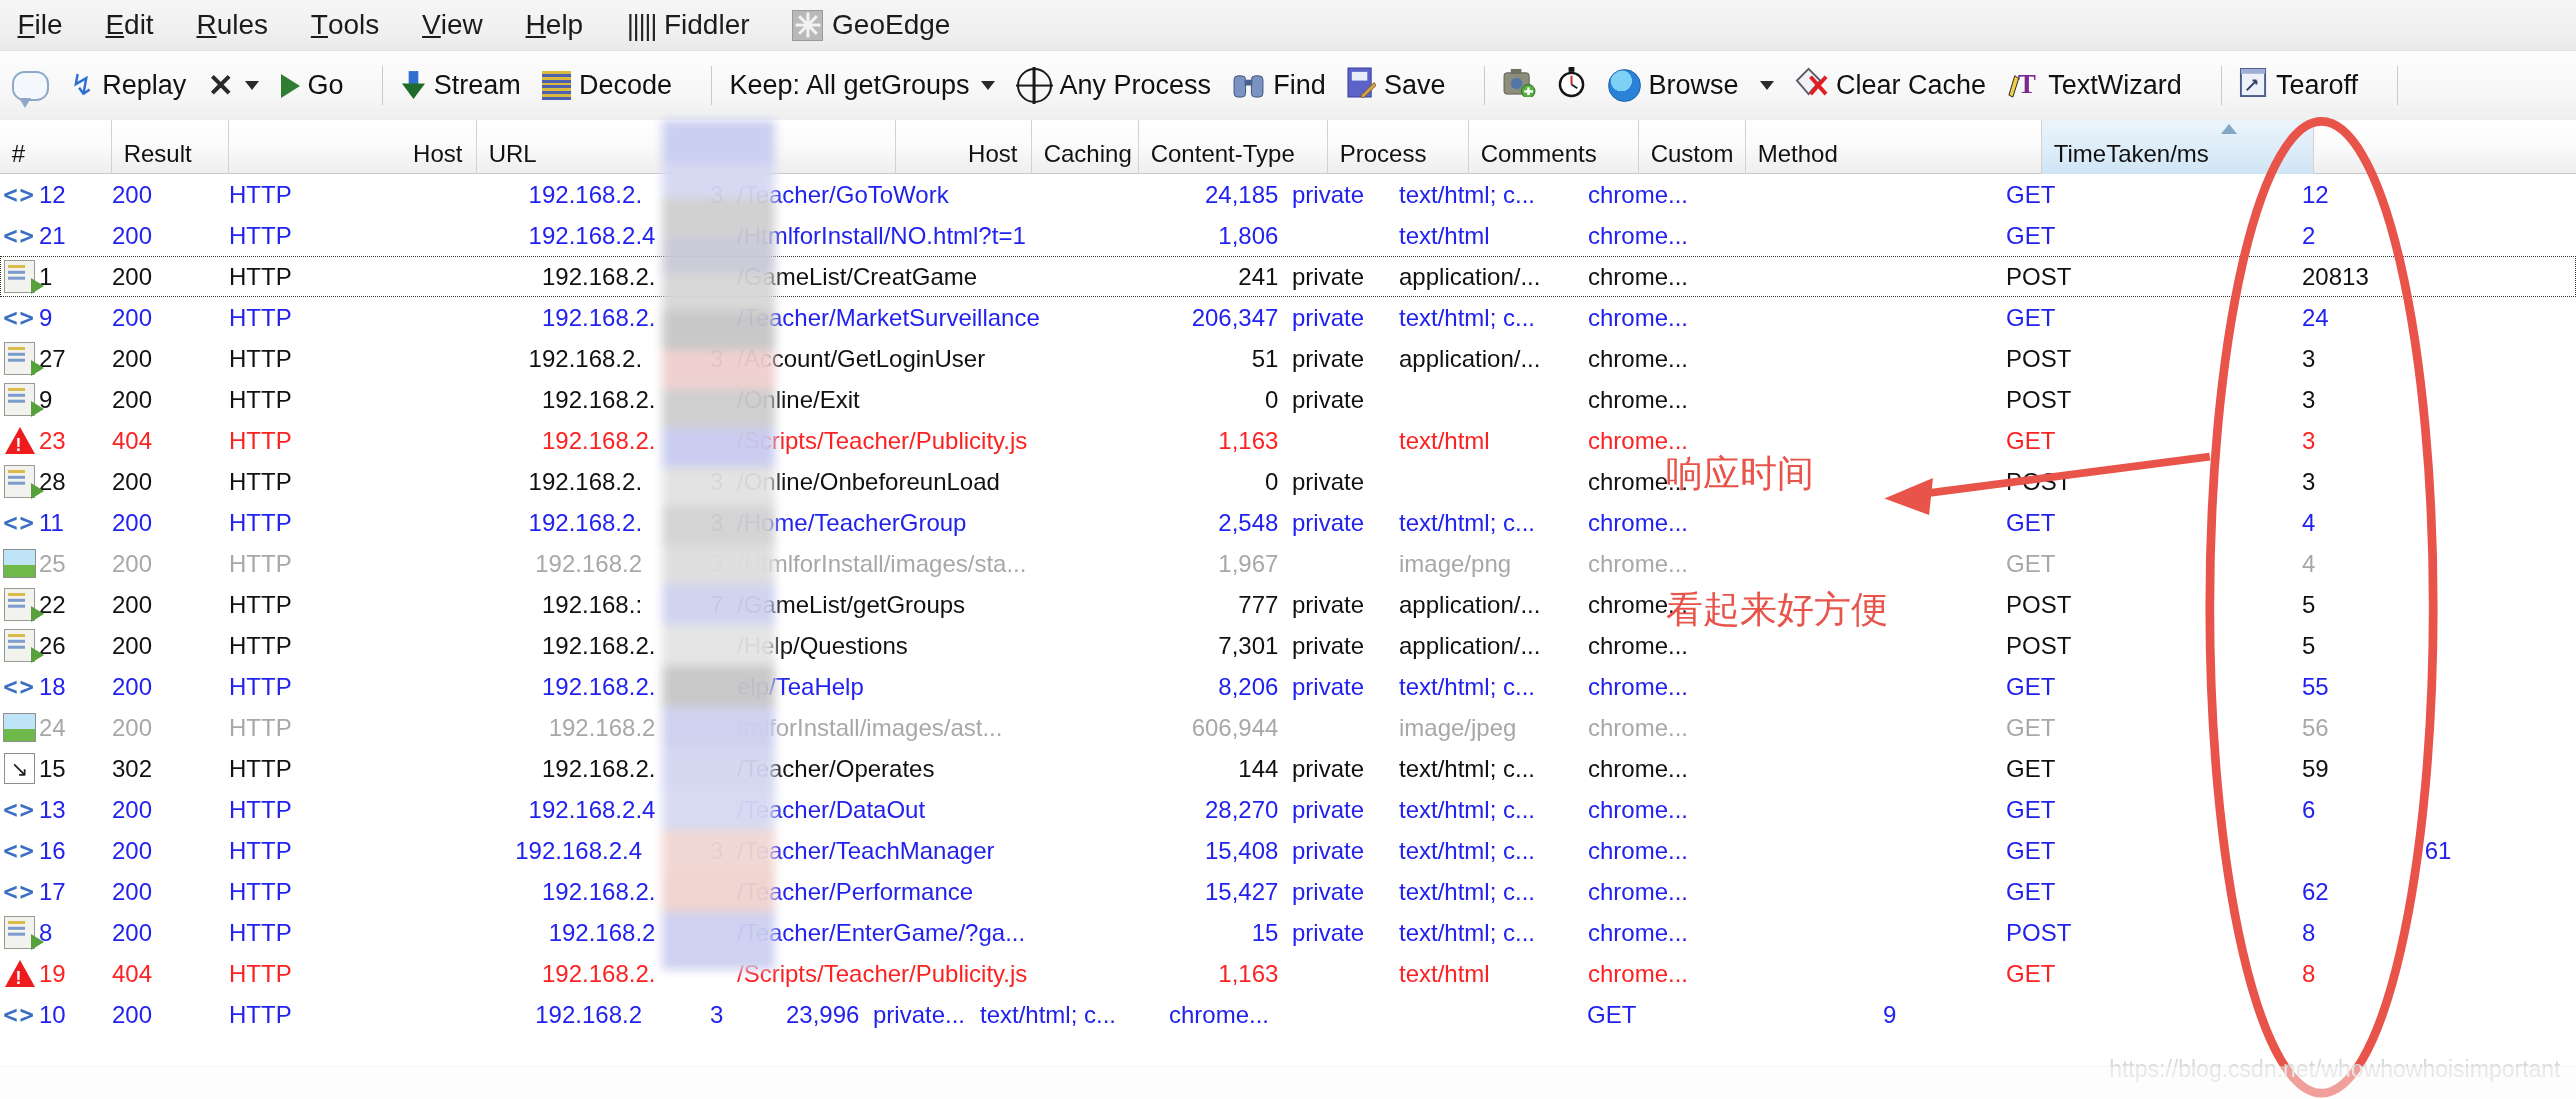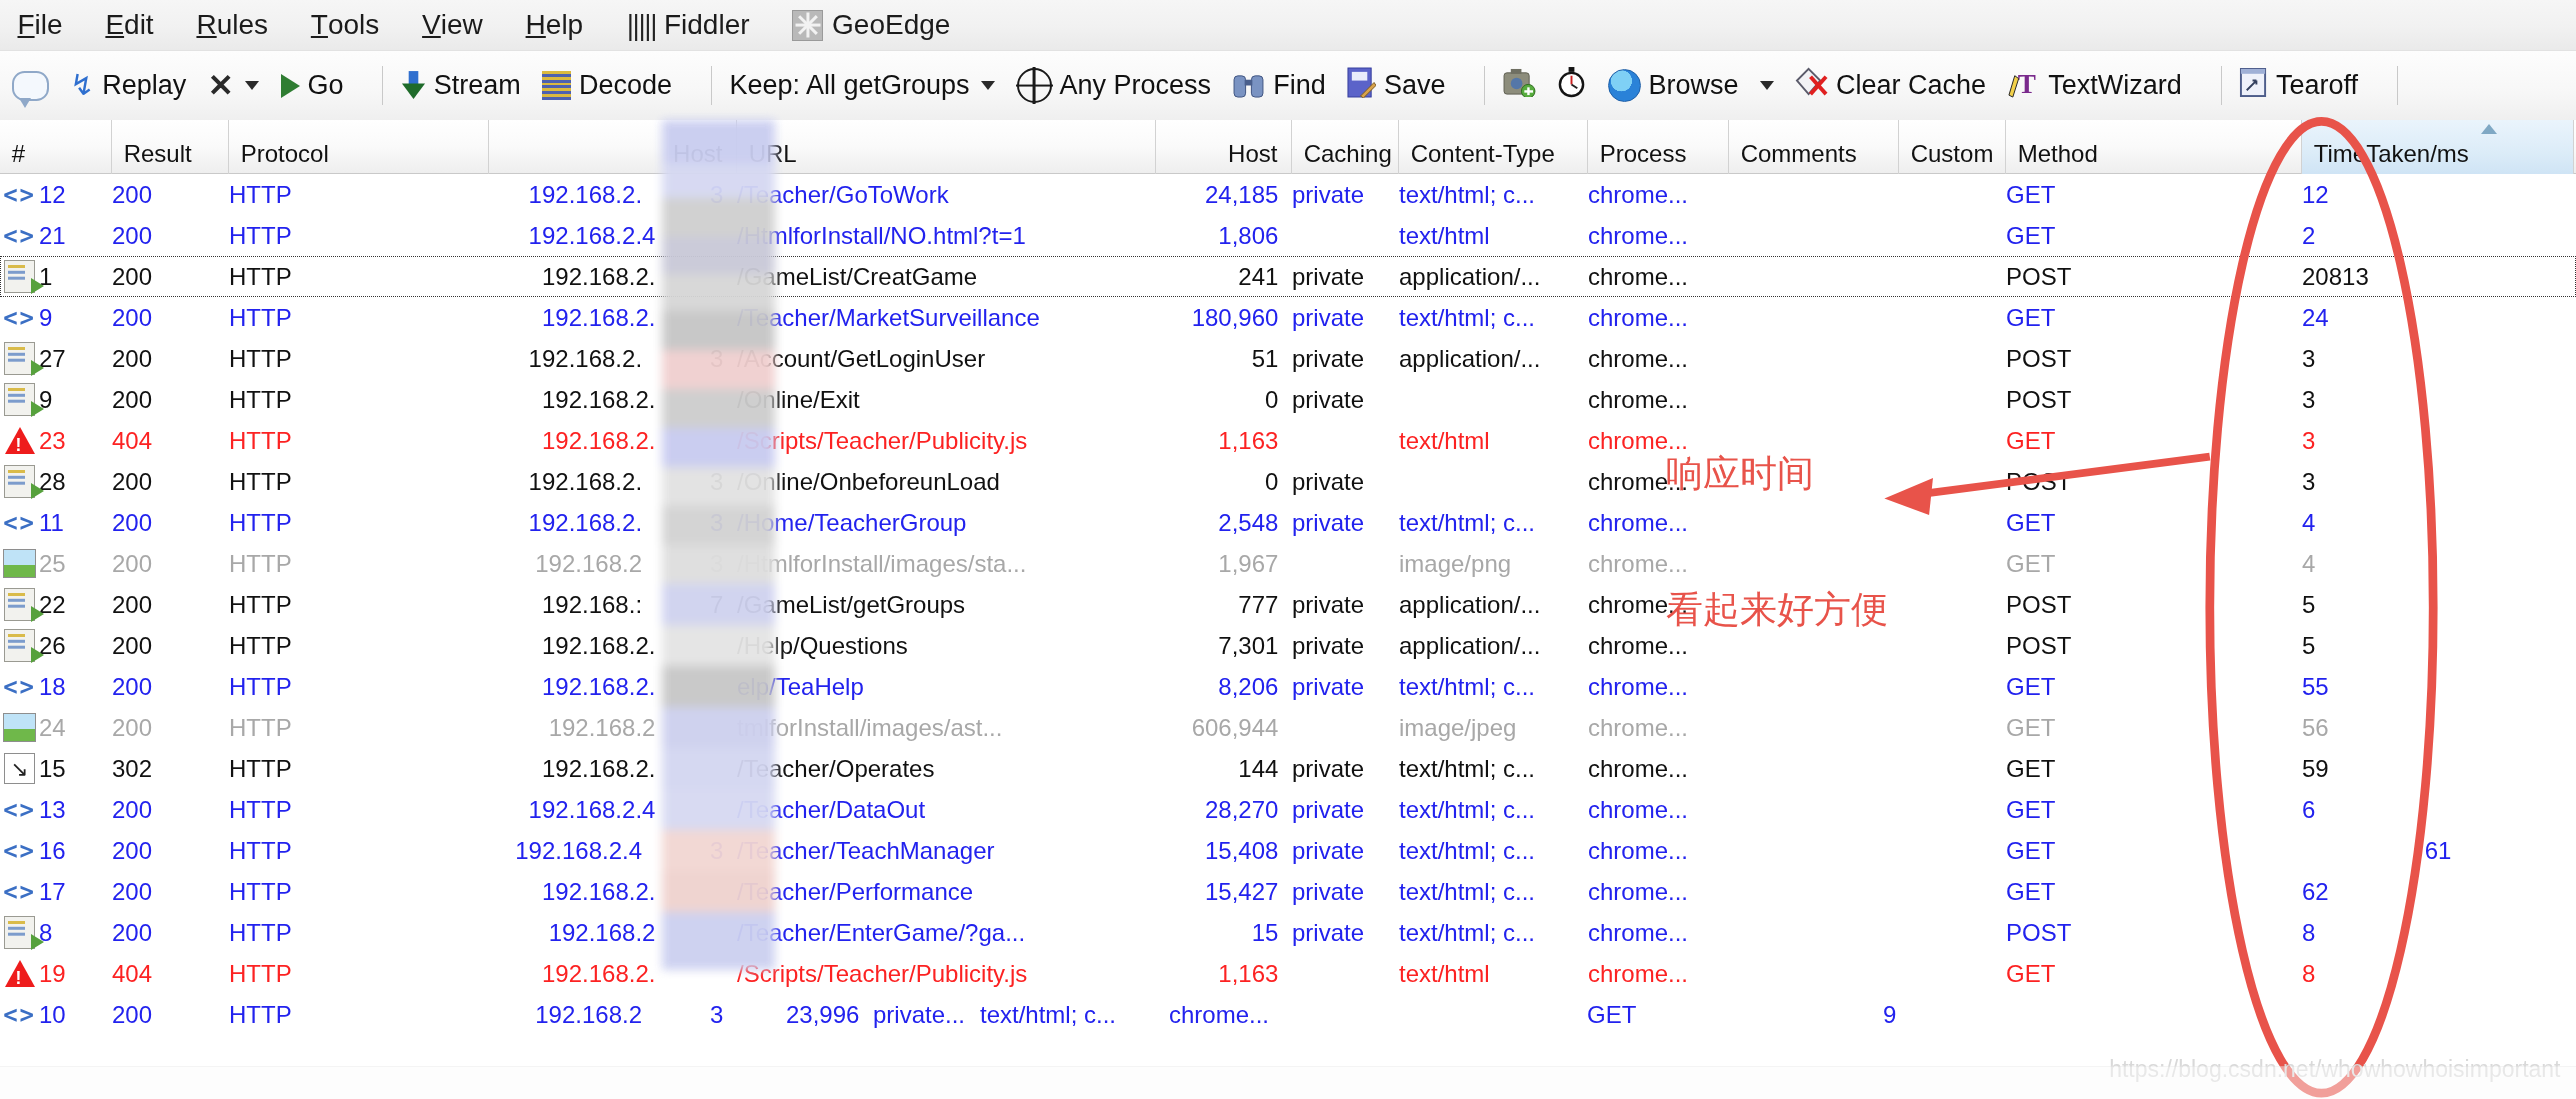"Protocol" div.hc { html: <div> <span>Protocol</span> </div> -> none }
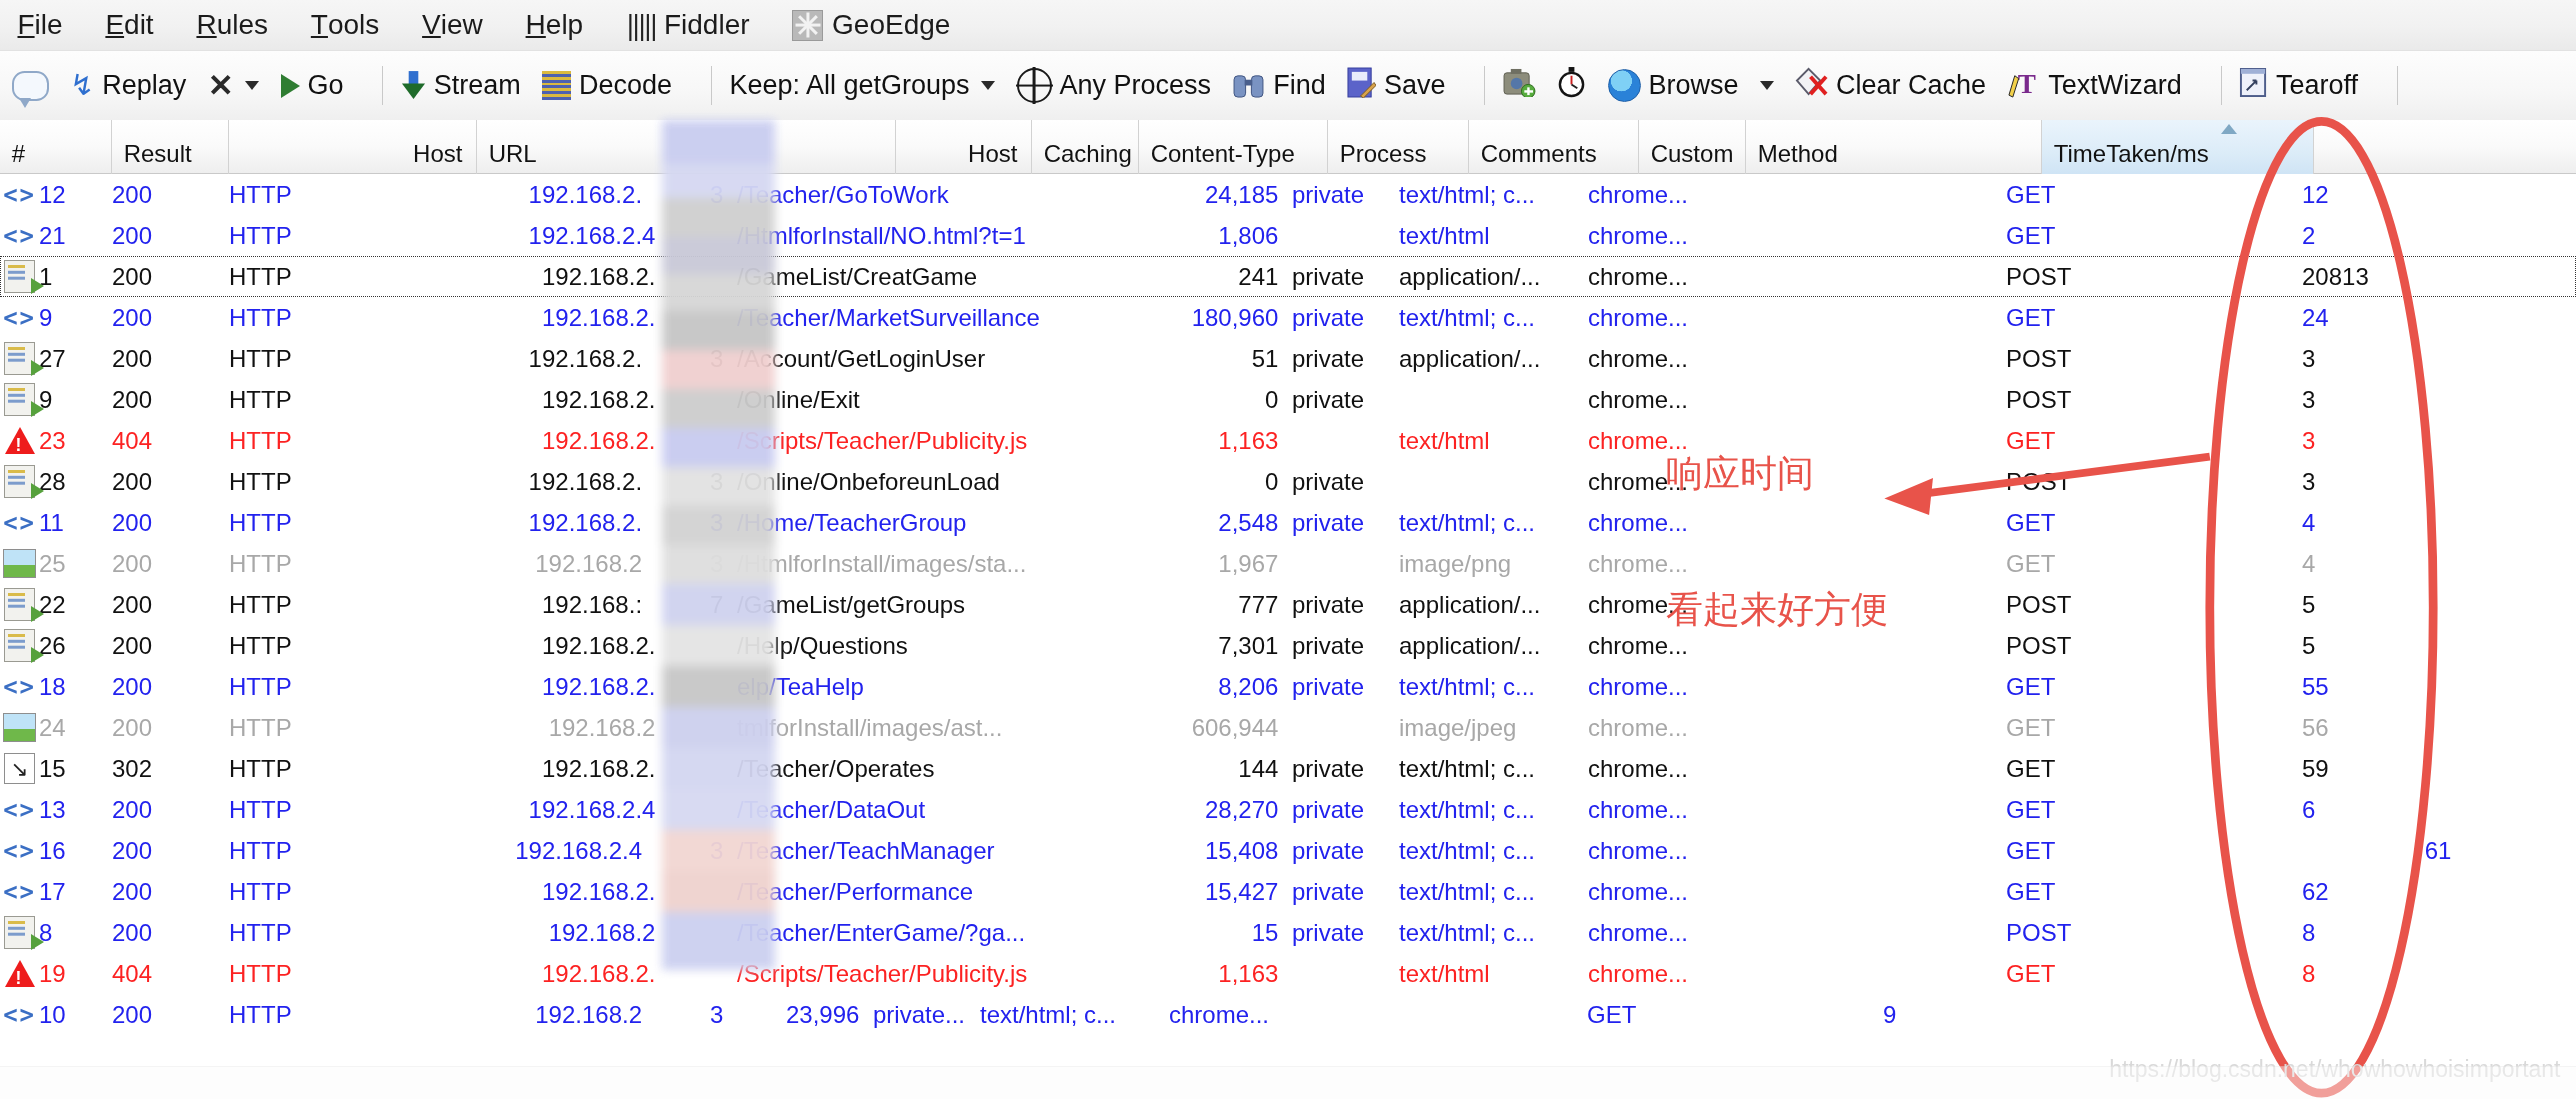"180,960" span { text: 180,960 -> 206,347 }
